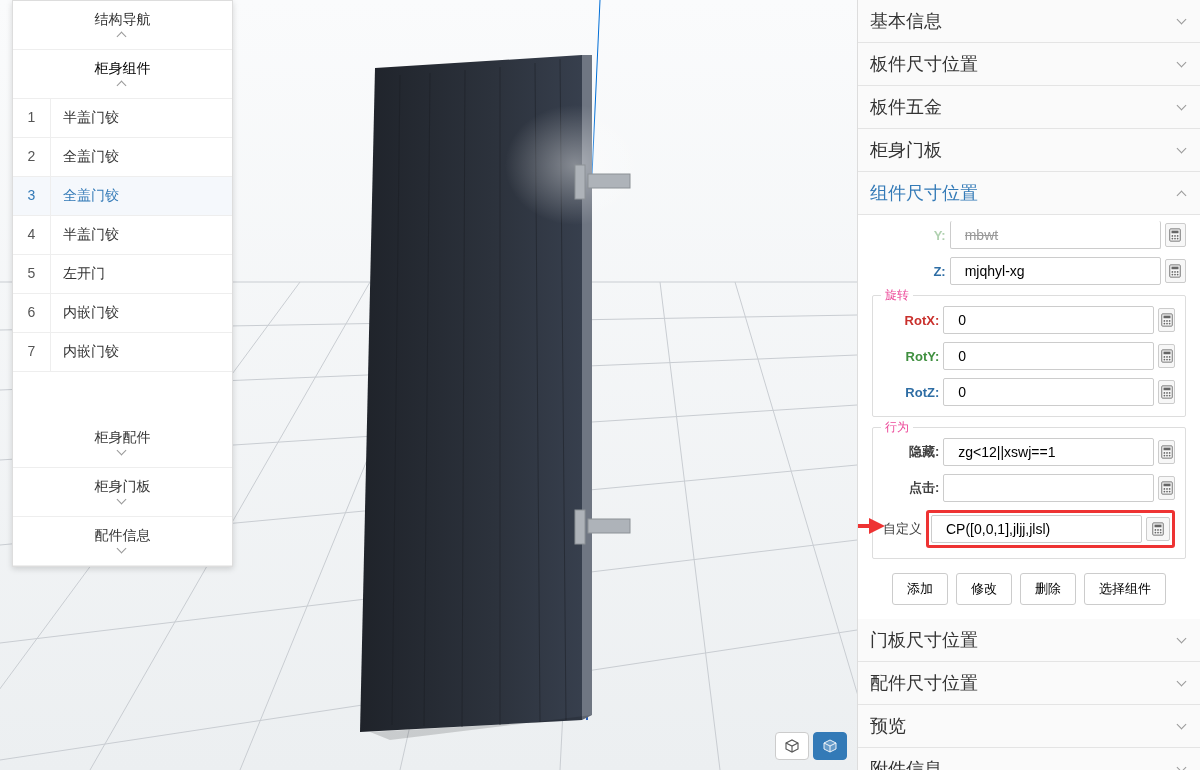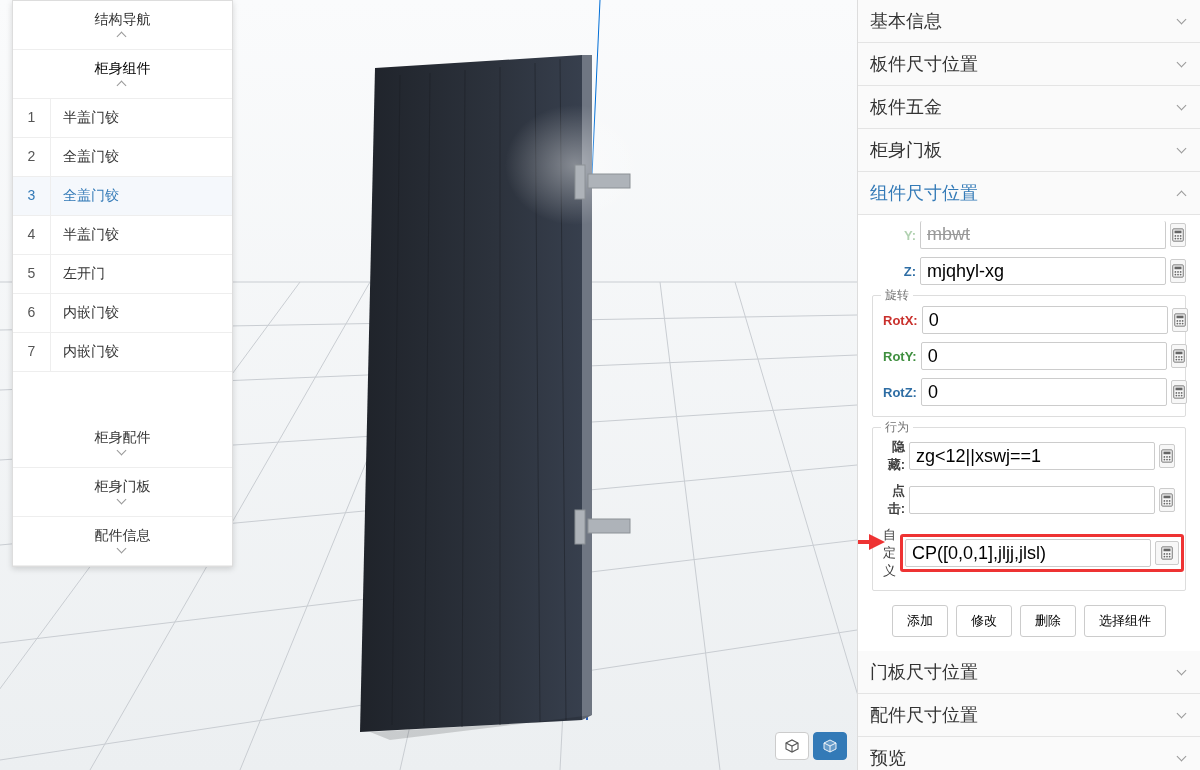"mbwt" .form-input { font-size: 18px -> 14px; padding: 0 6px -> 0 14px }
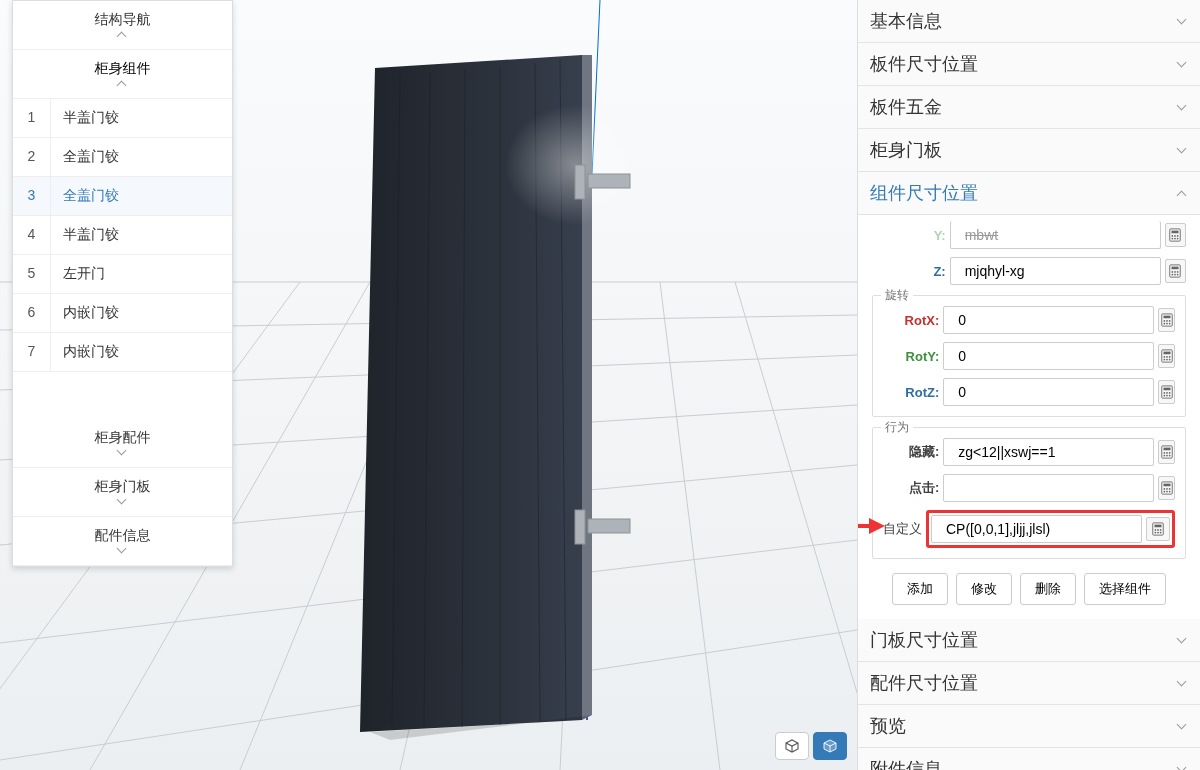"旋转" .fieldset > .legend { color: #737373 -> #ec4899 }
